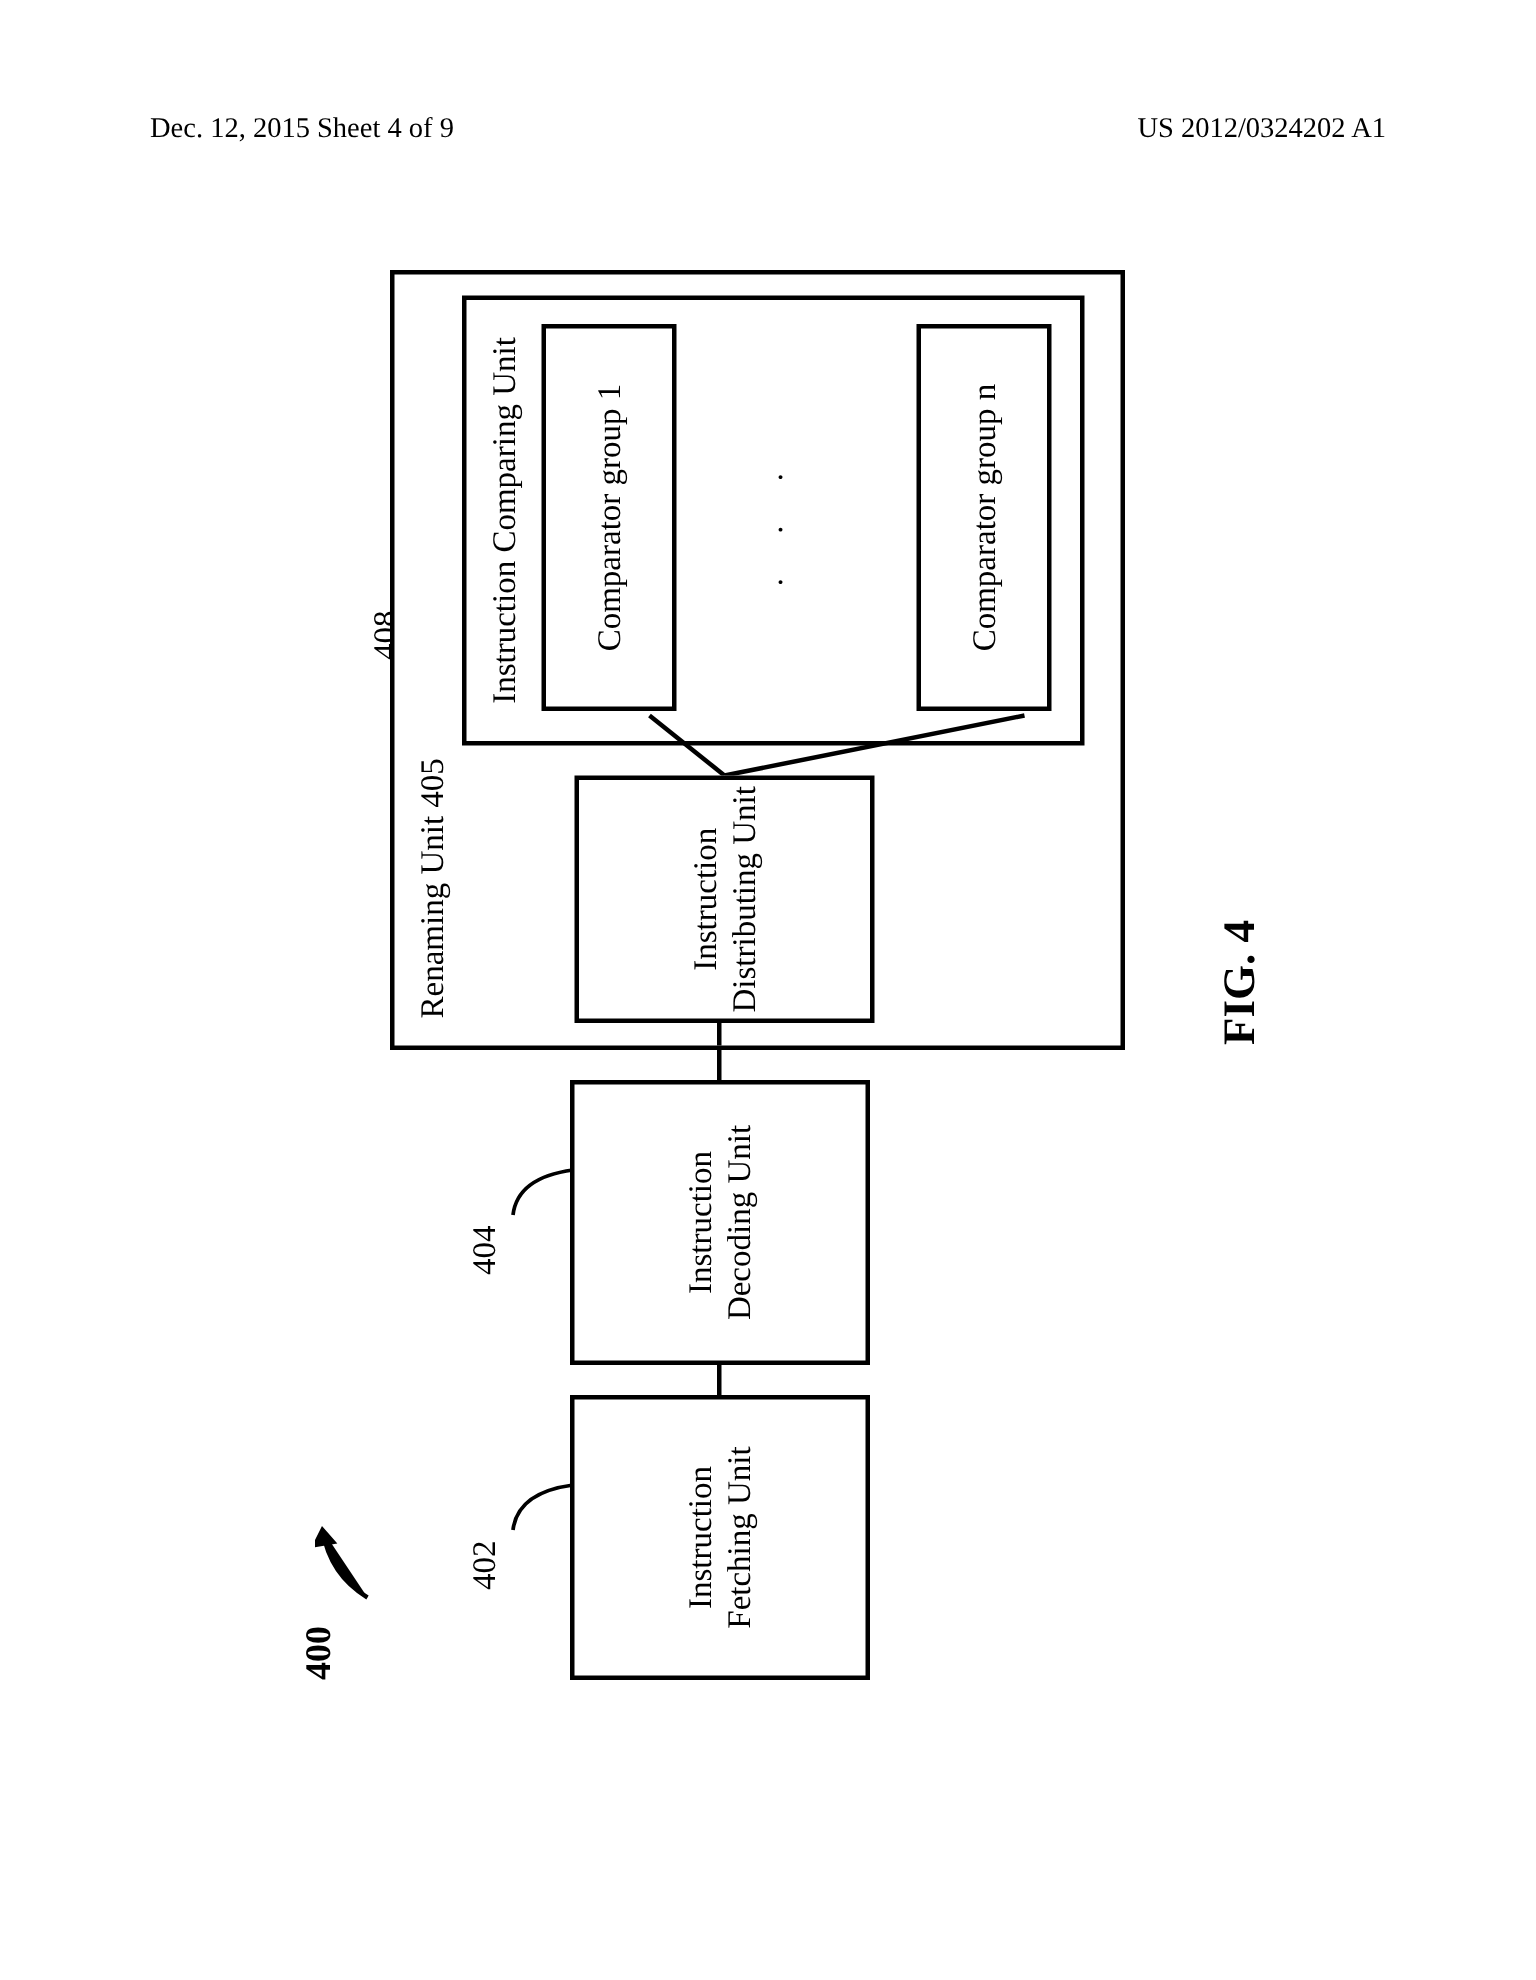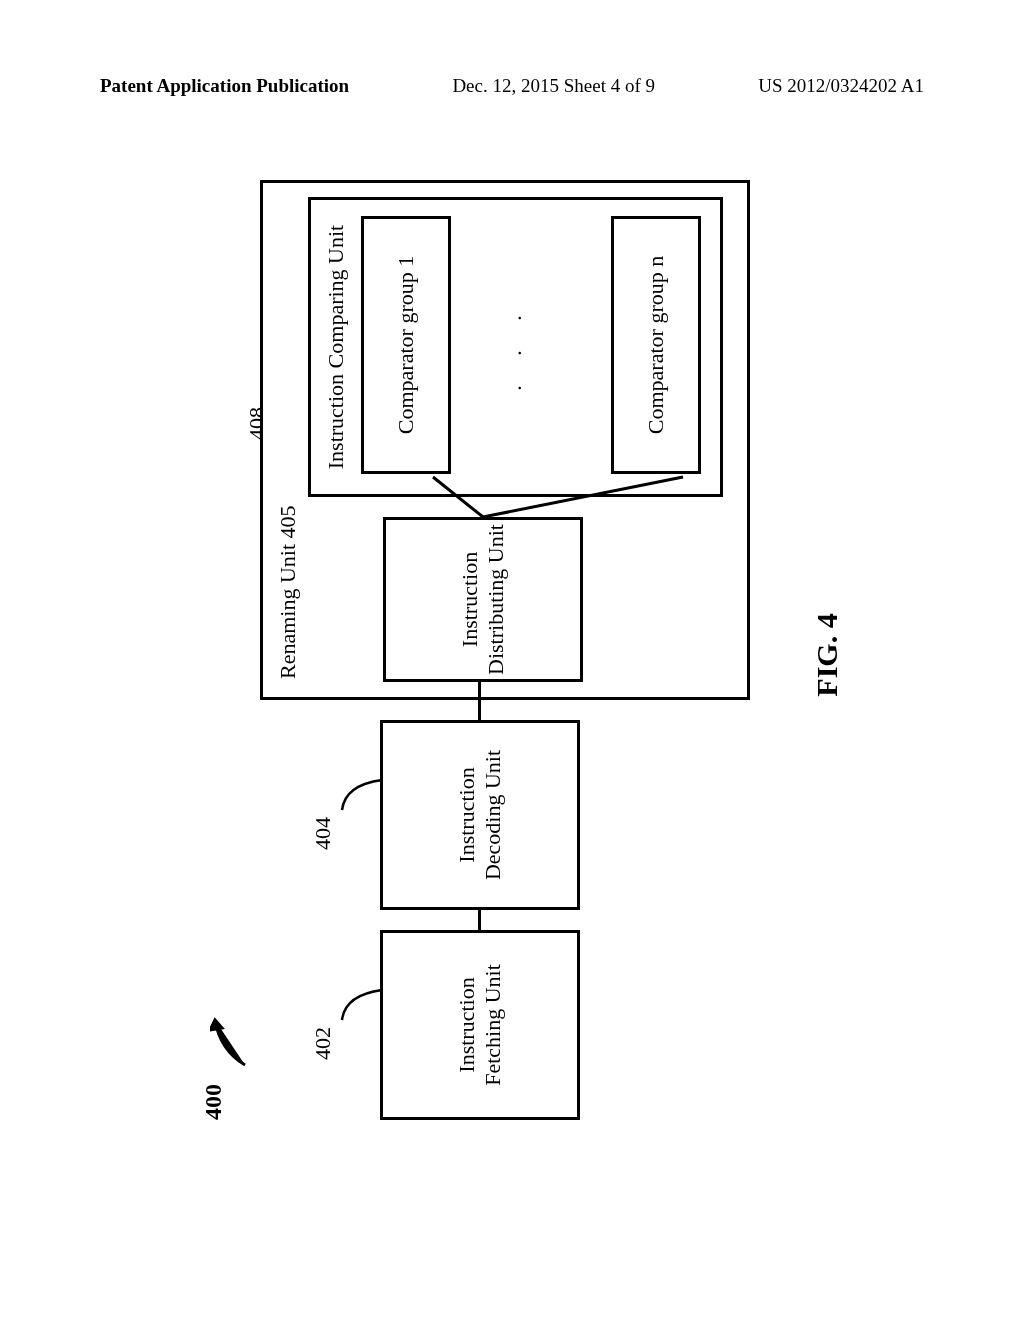"Patent Application Publication" span.header-left { html: <span>Patent Application Publication</span> -> none }
